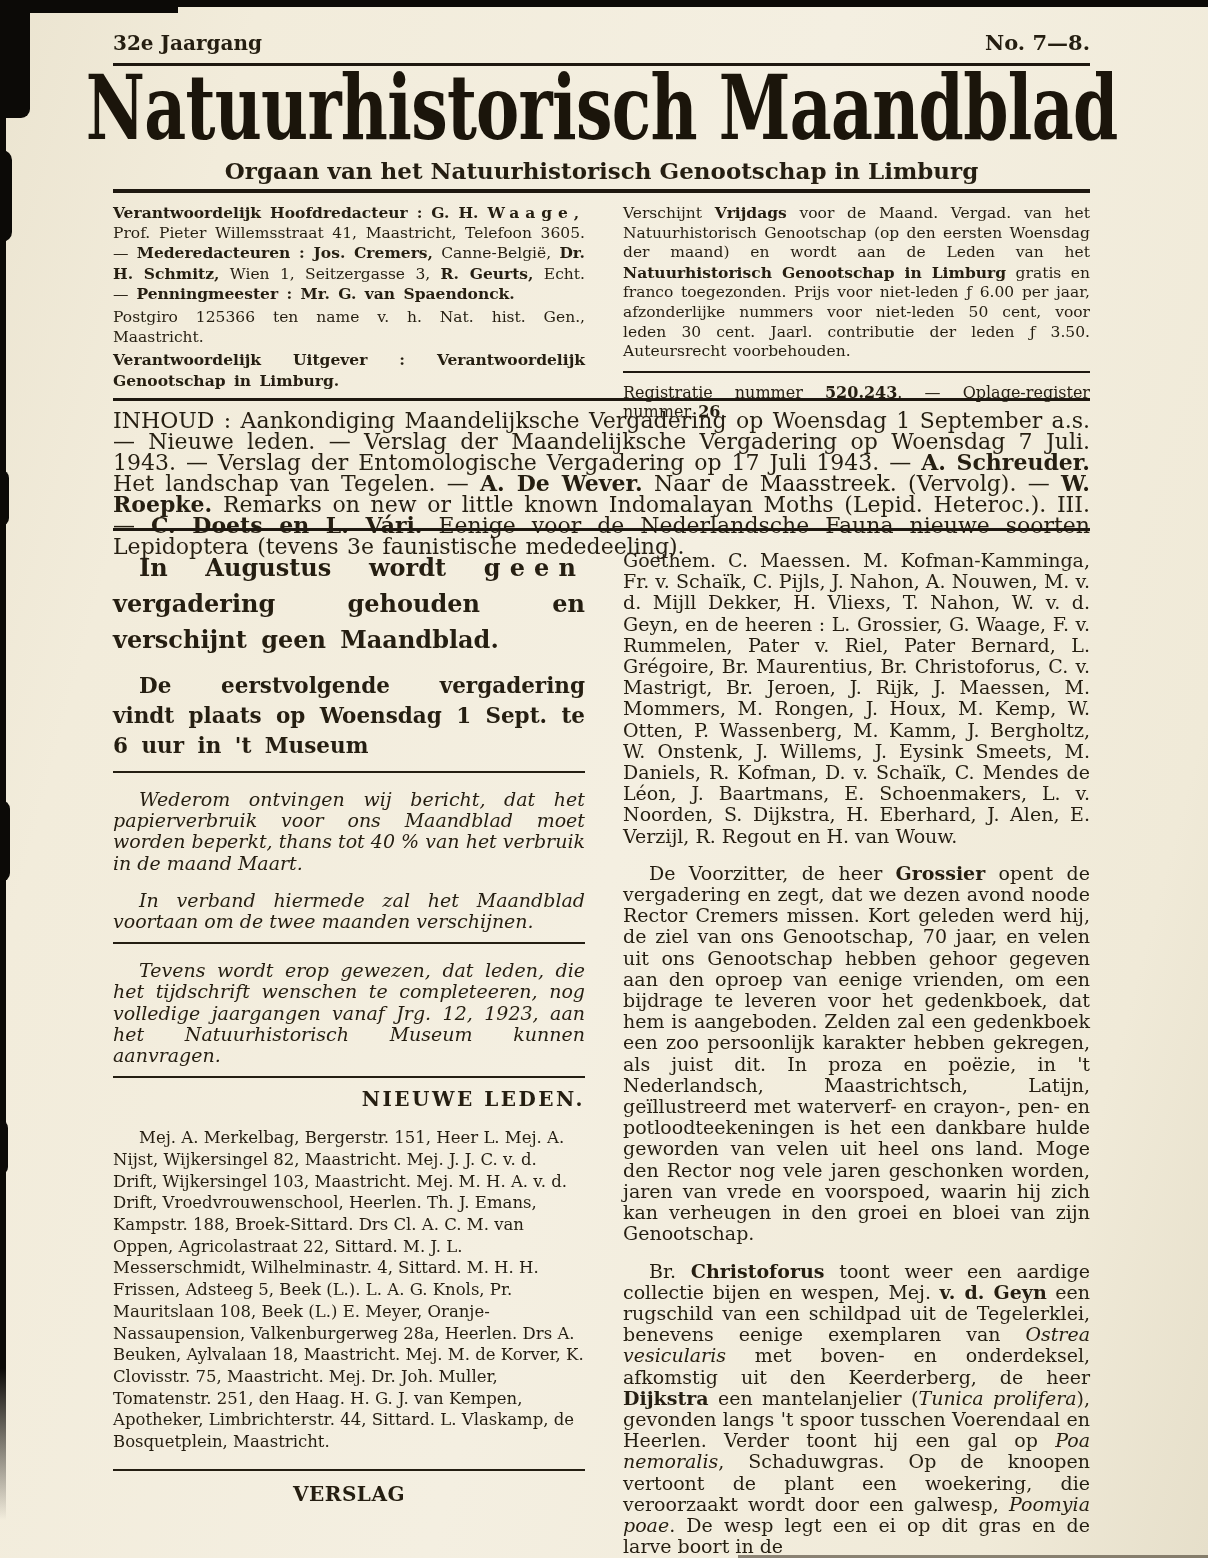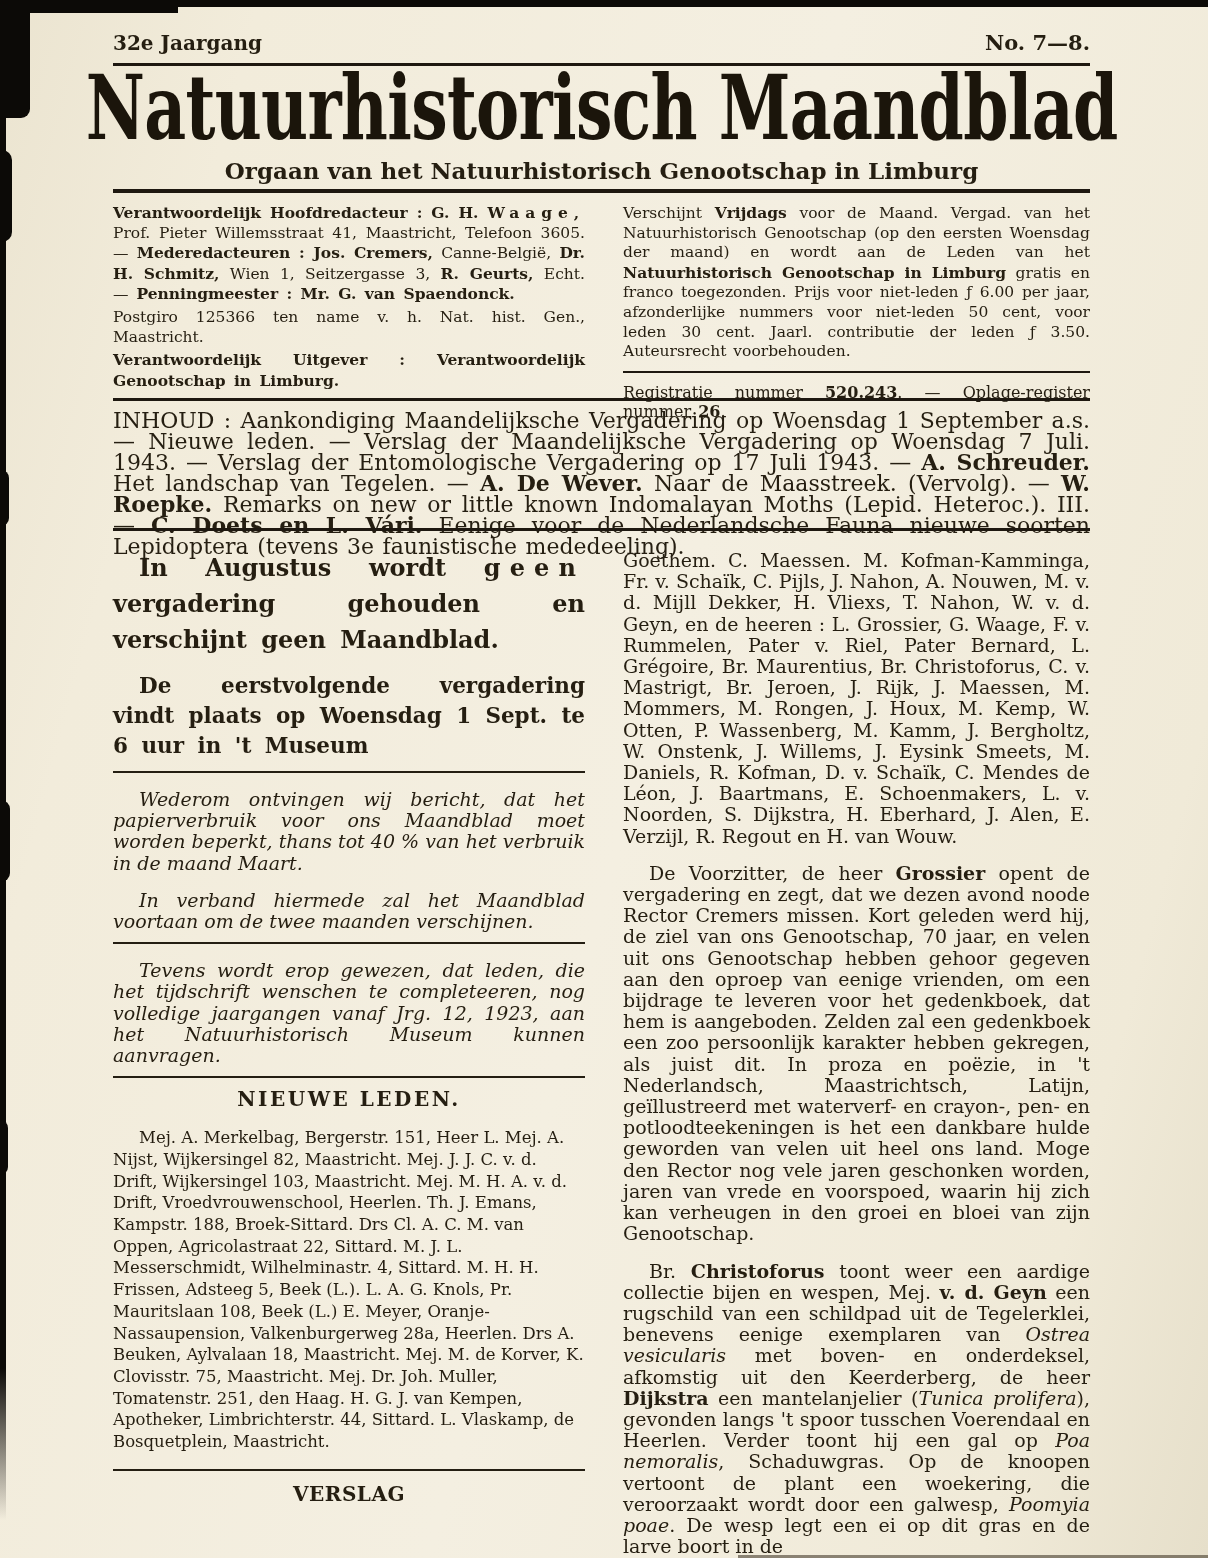"NIEUWE LEDEN." .section-head { text-align: center -> right }
